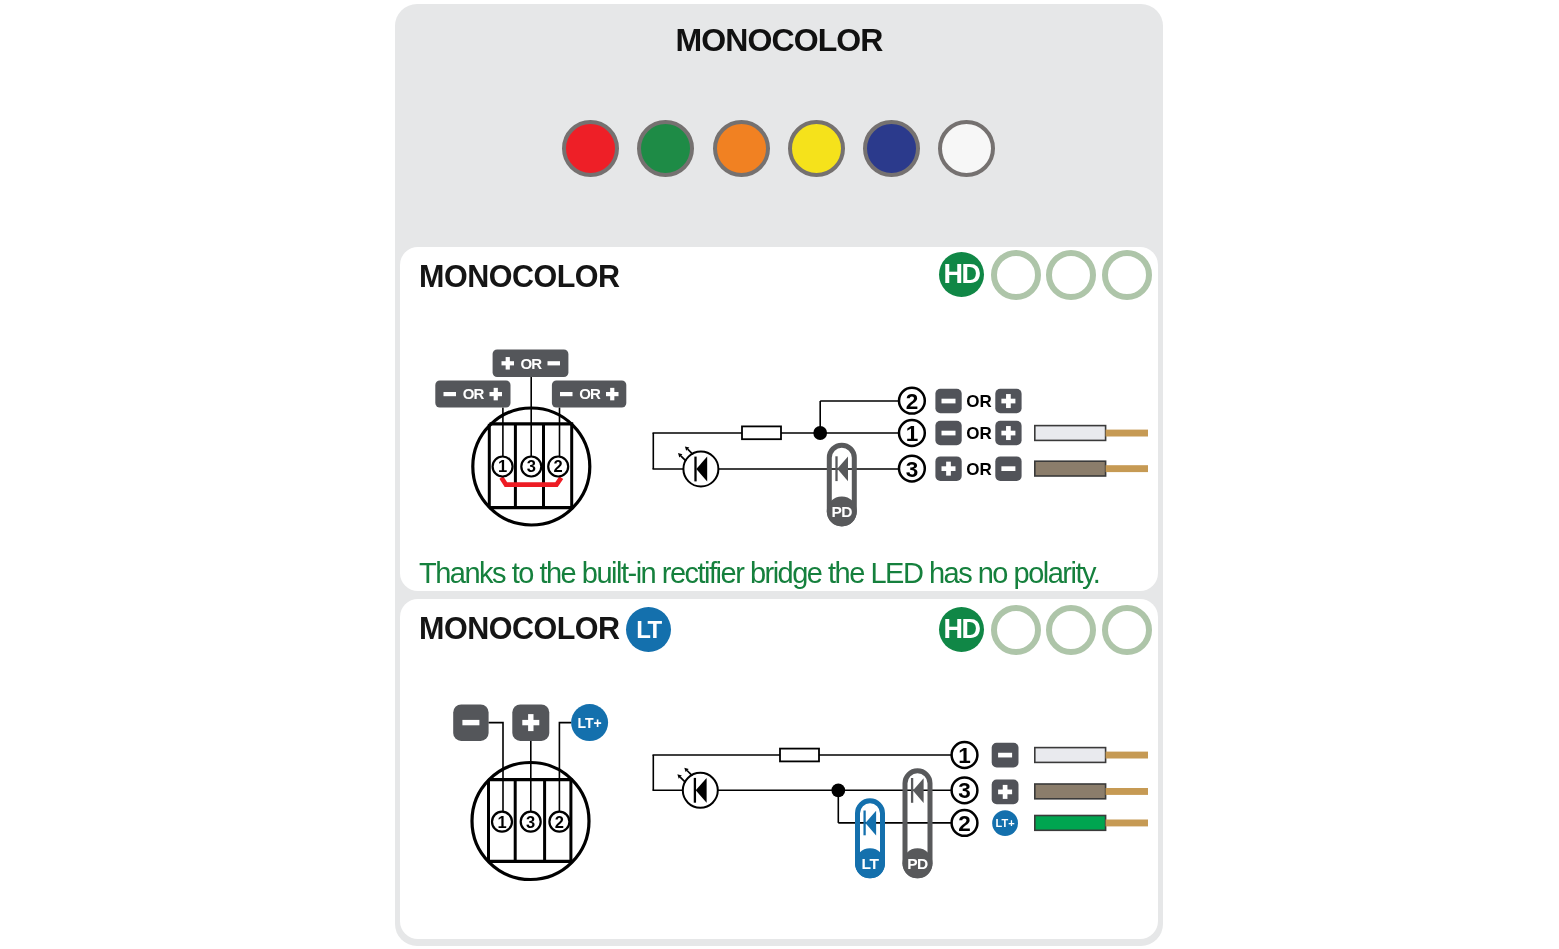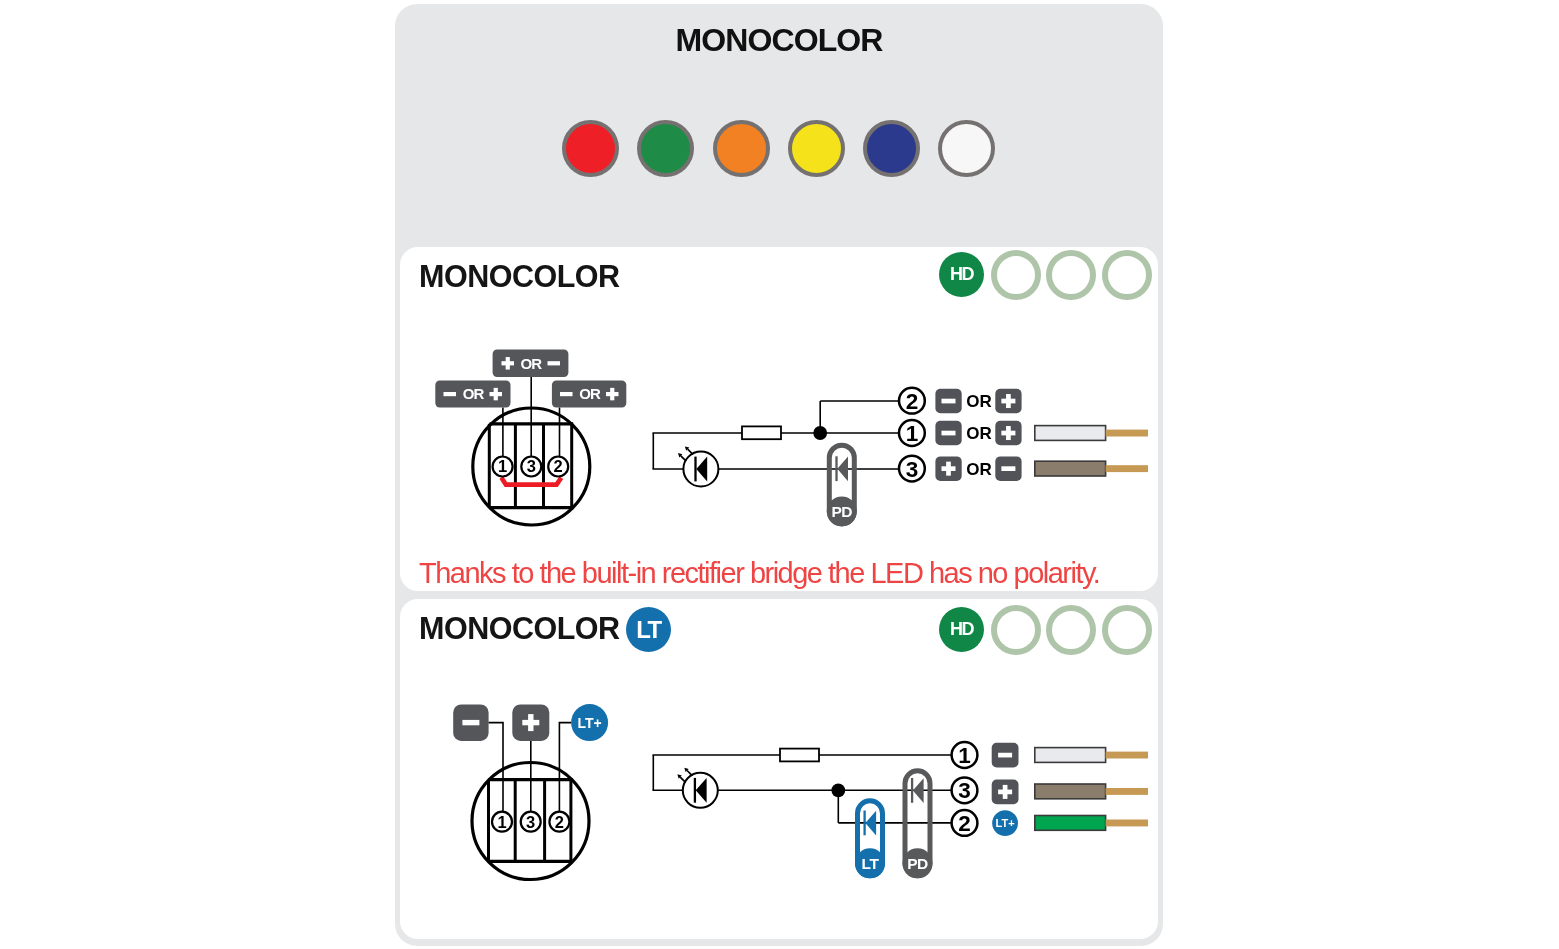"HD" .hd { font-size: 18px -> 27px }
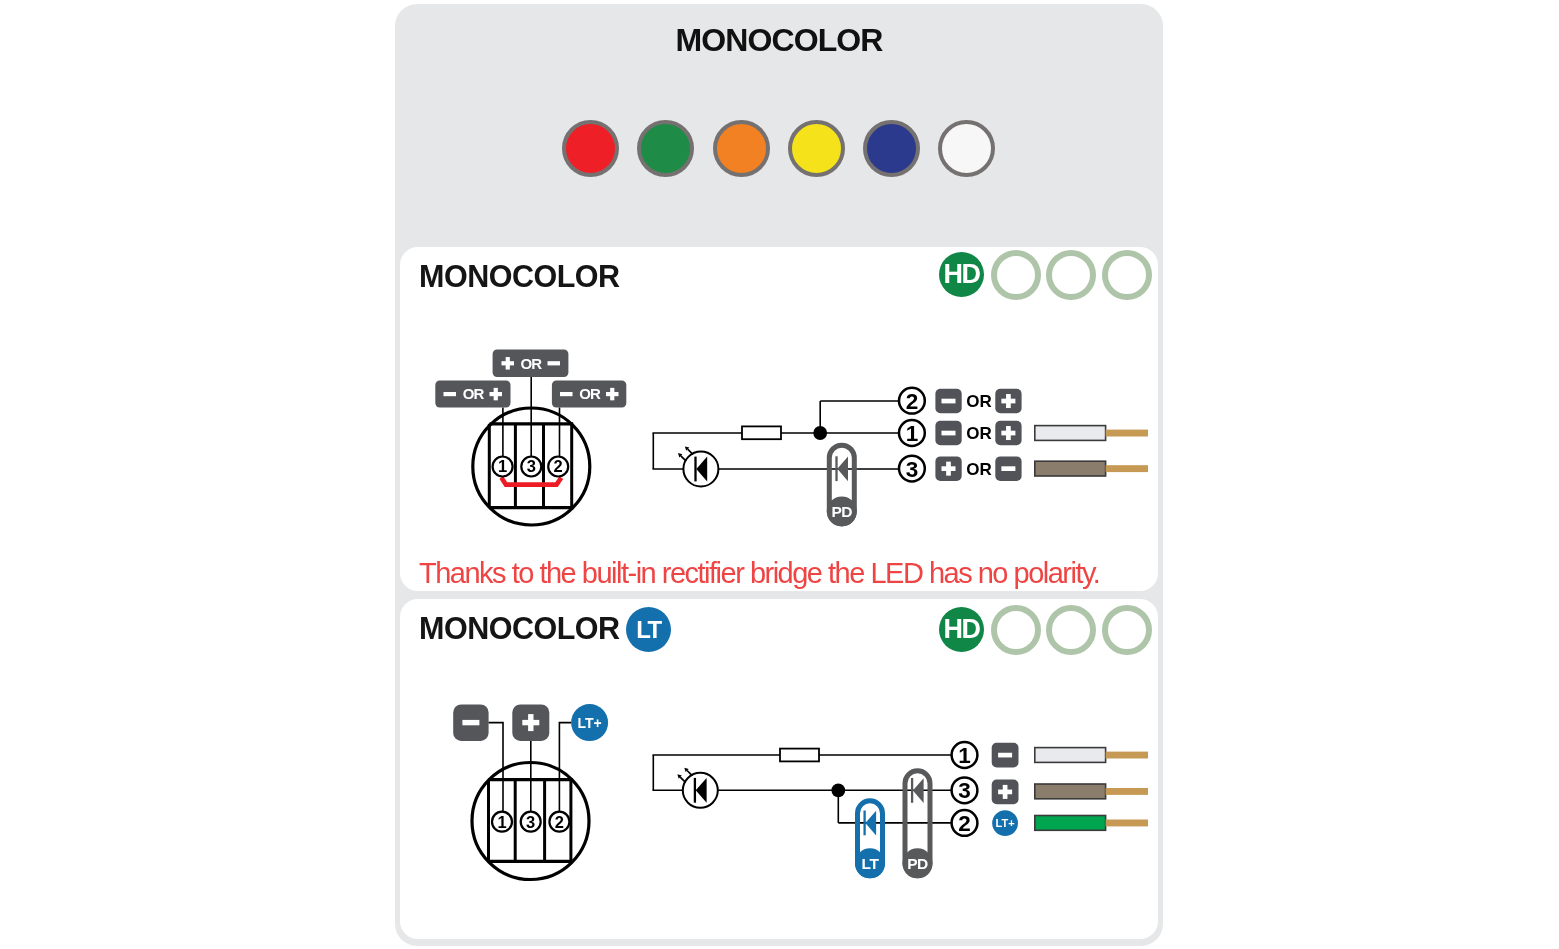"Thanks to the built-in rectifier" #thanks { color: #ef4444 -> #15803d }
